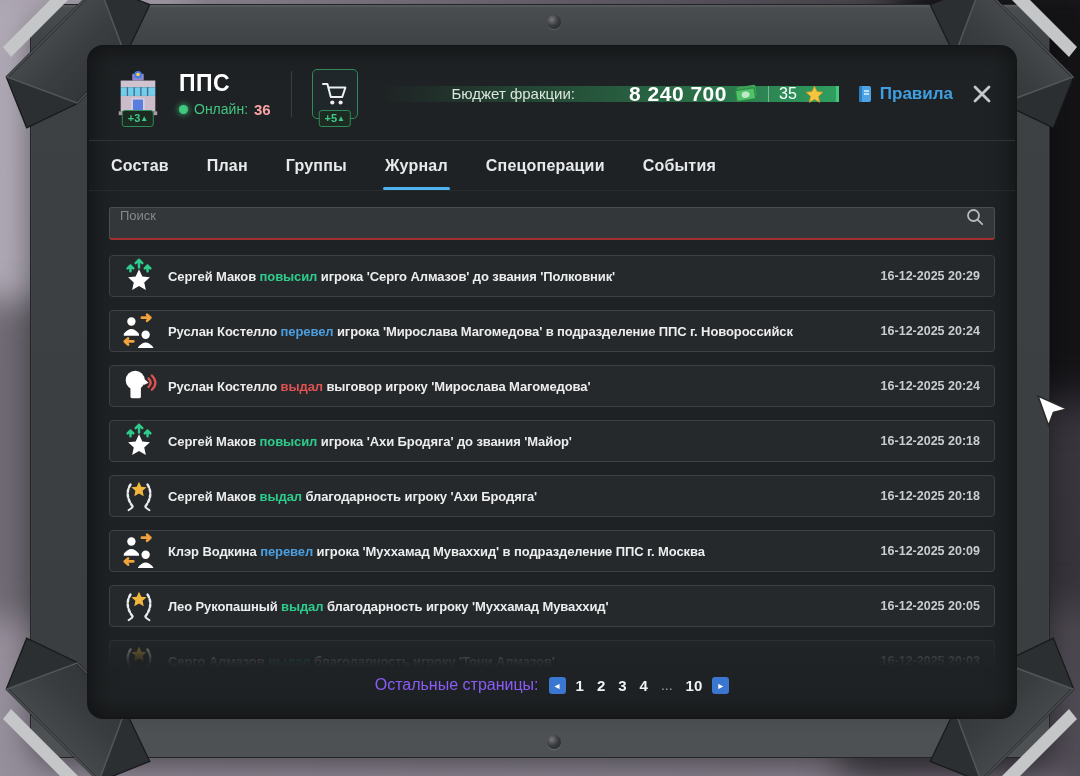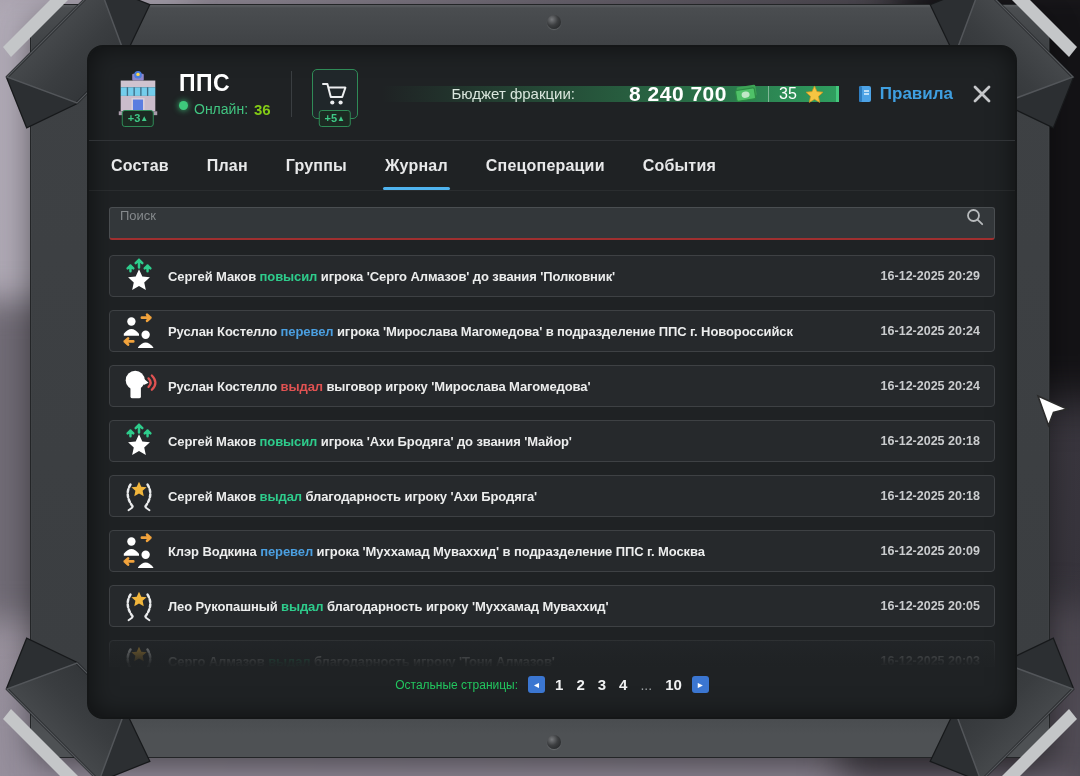"Онлайн:" .online-row { align-items: none -> center }
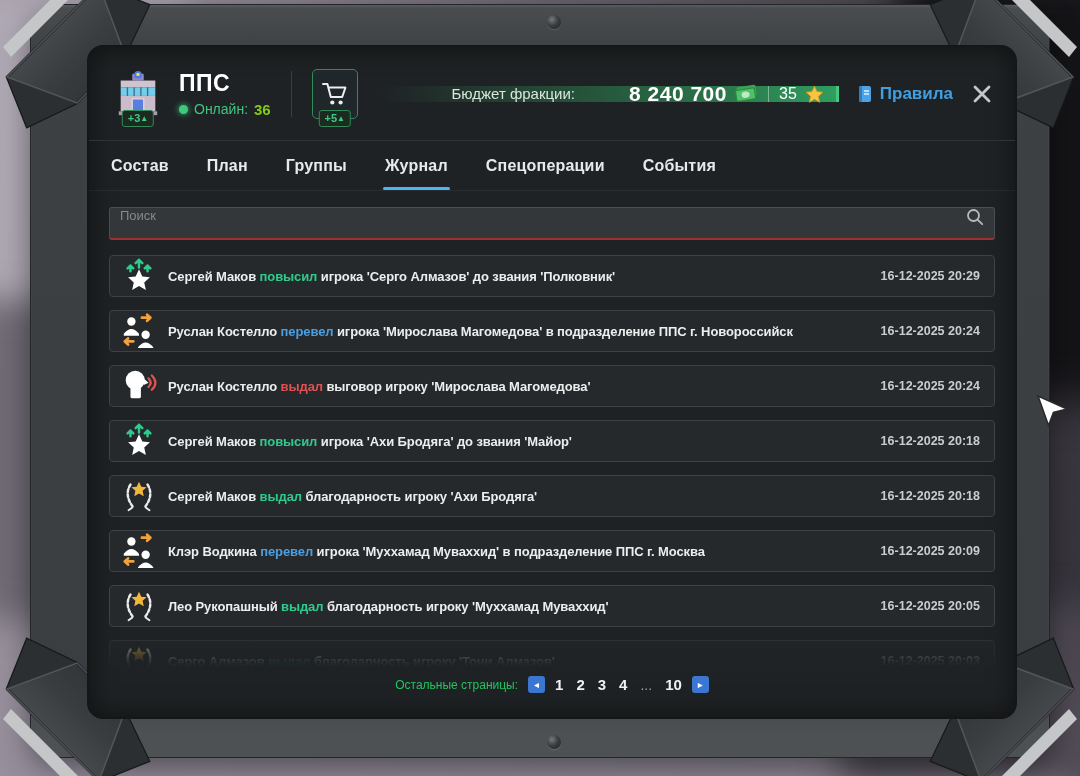"36" .online-num { color: #84cc16 -> #fca5a5 }
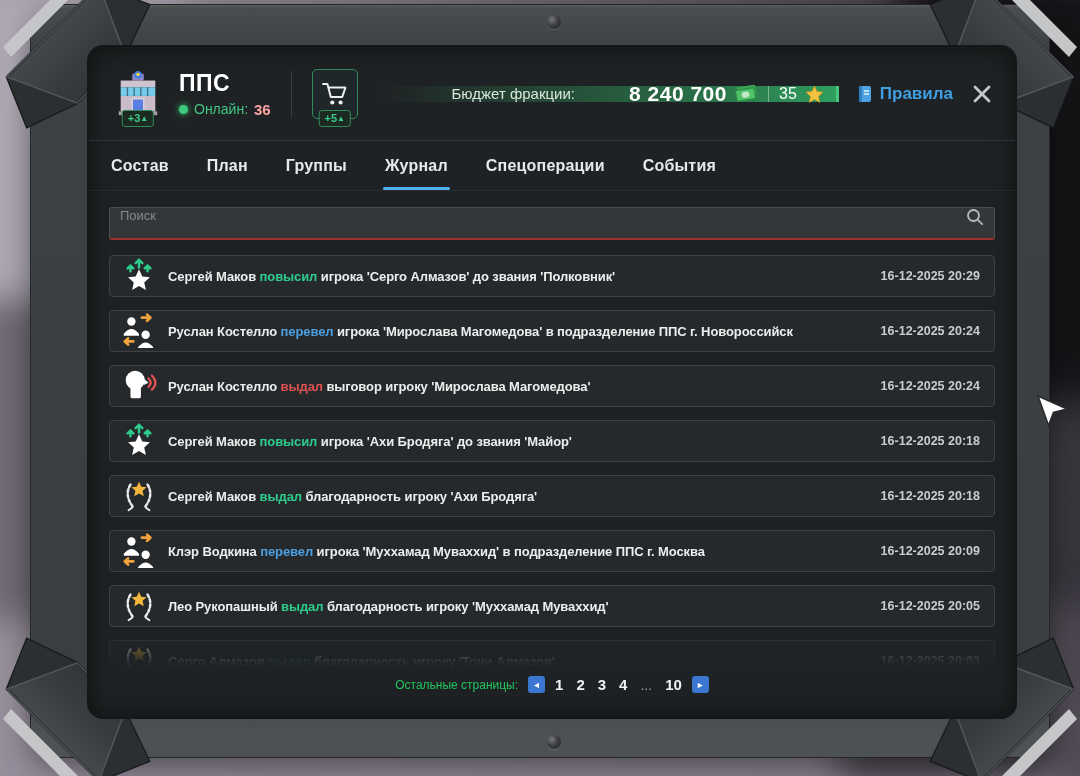"Остальные страницы:" .pager-lbl { color: #22c55e -> #8b5cf6; font-size: 12px -> 16px }
